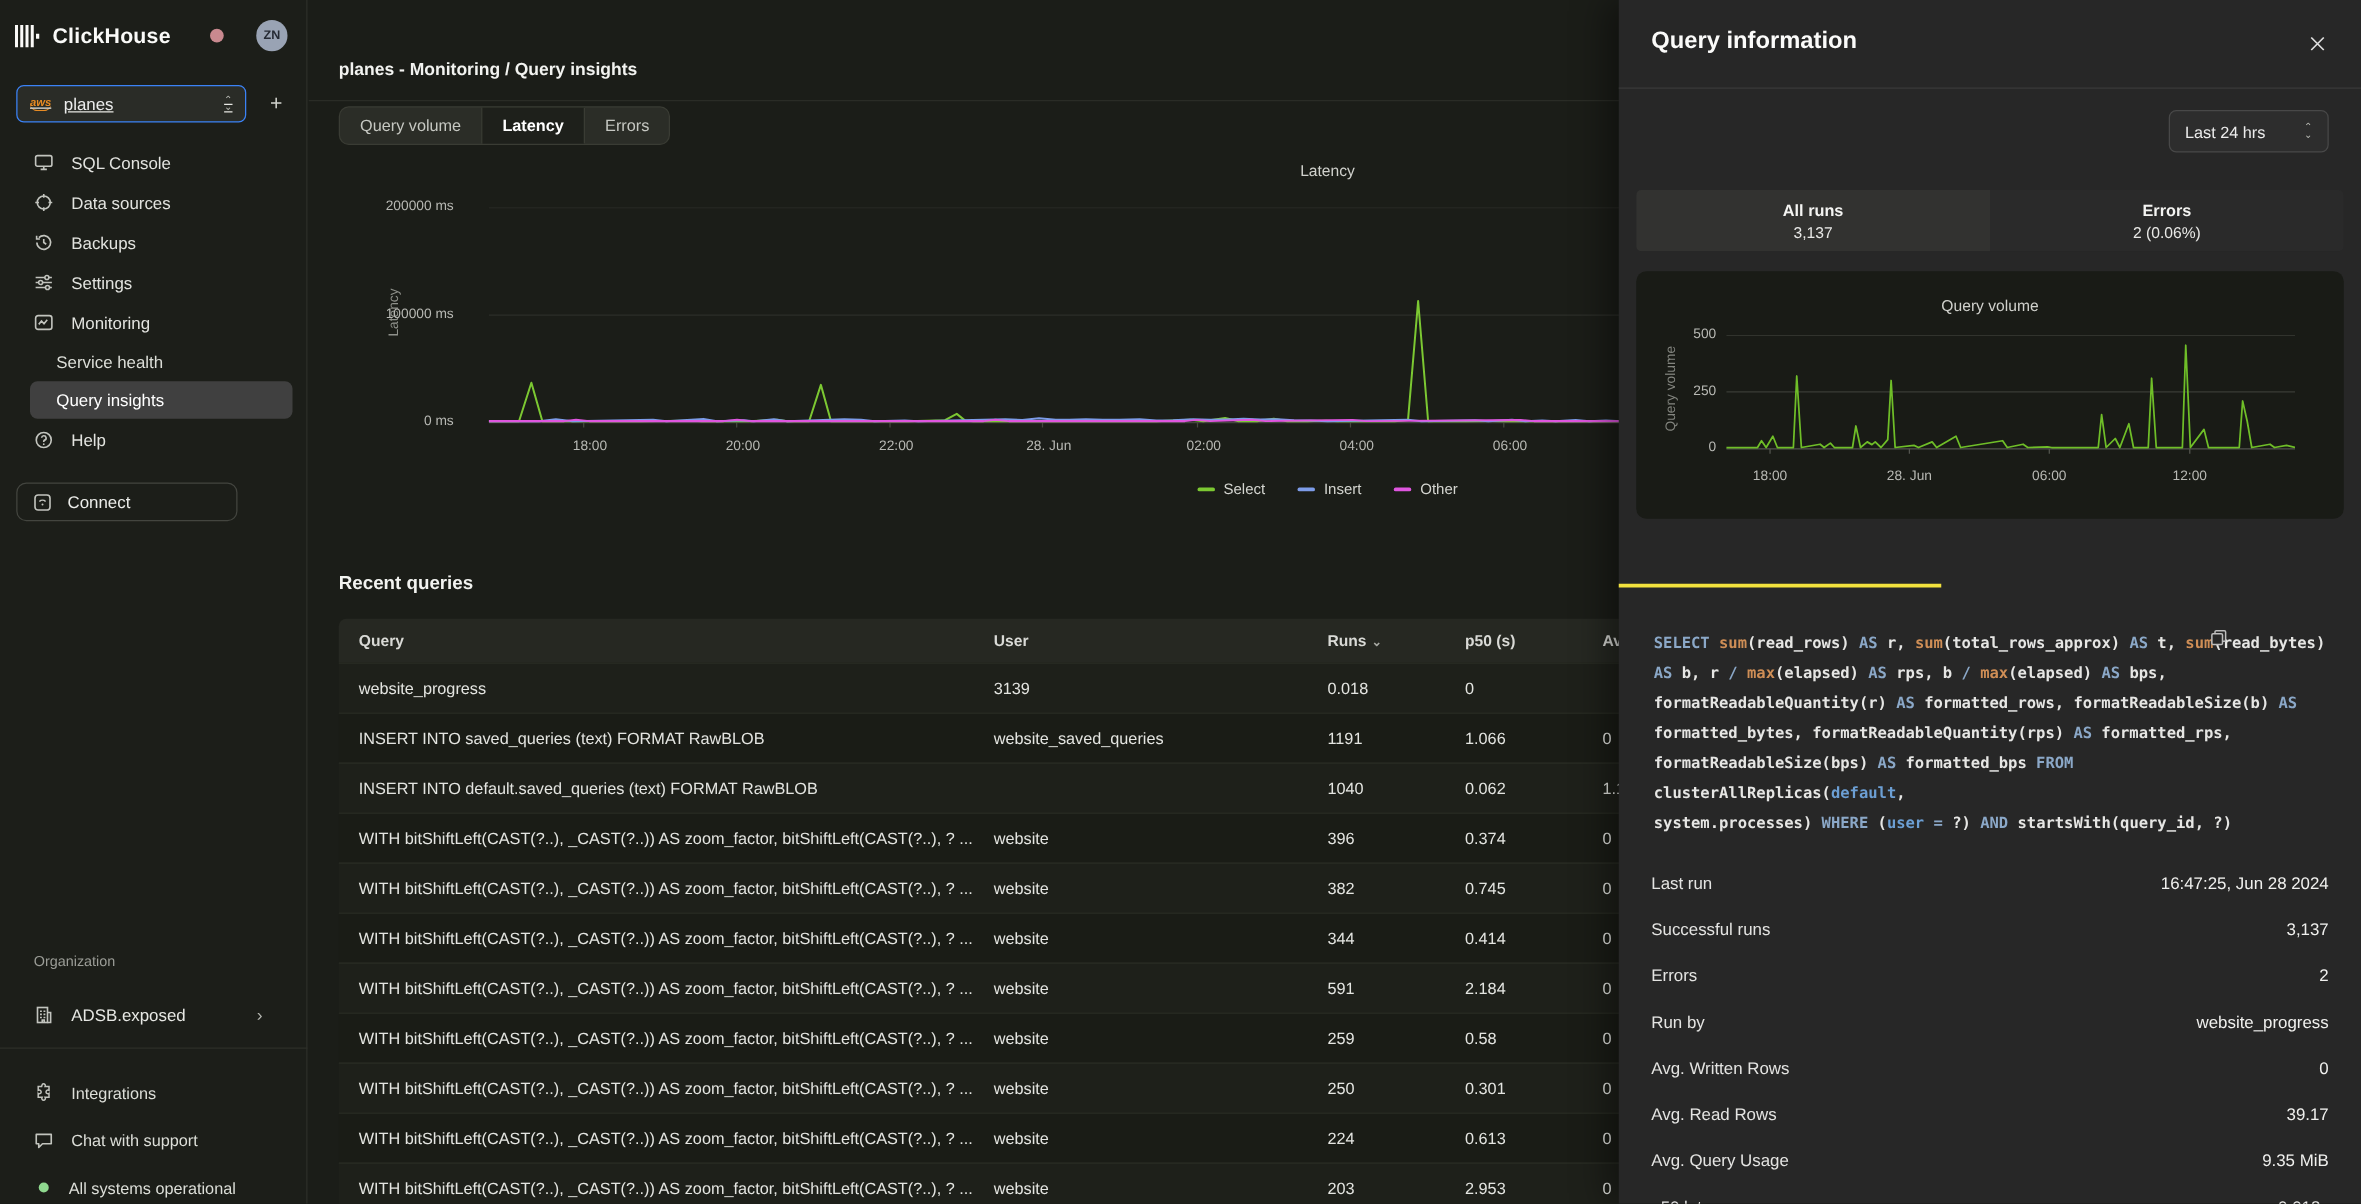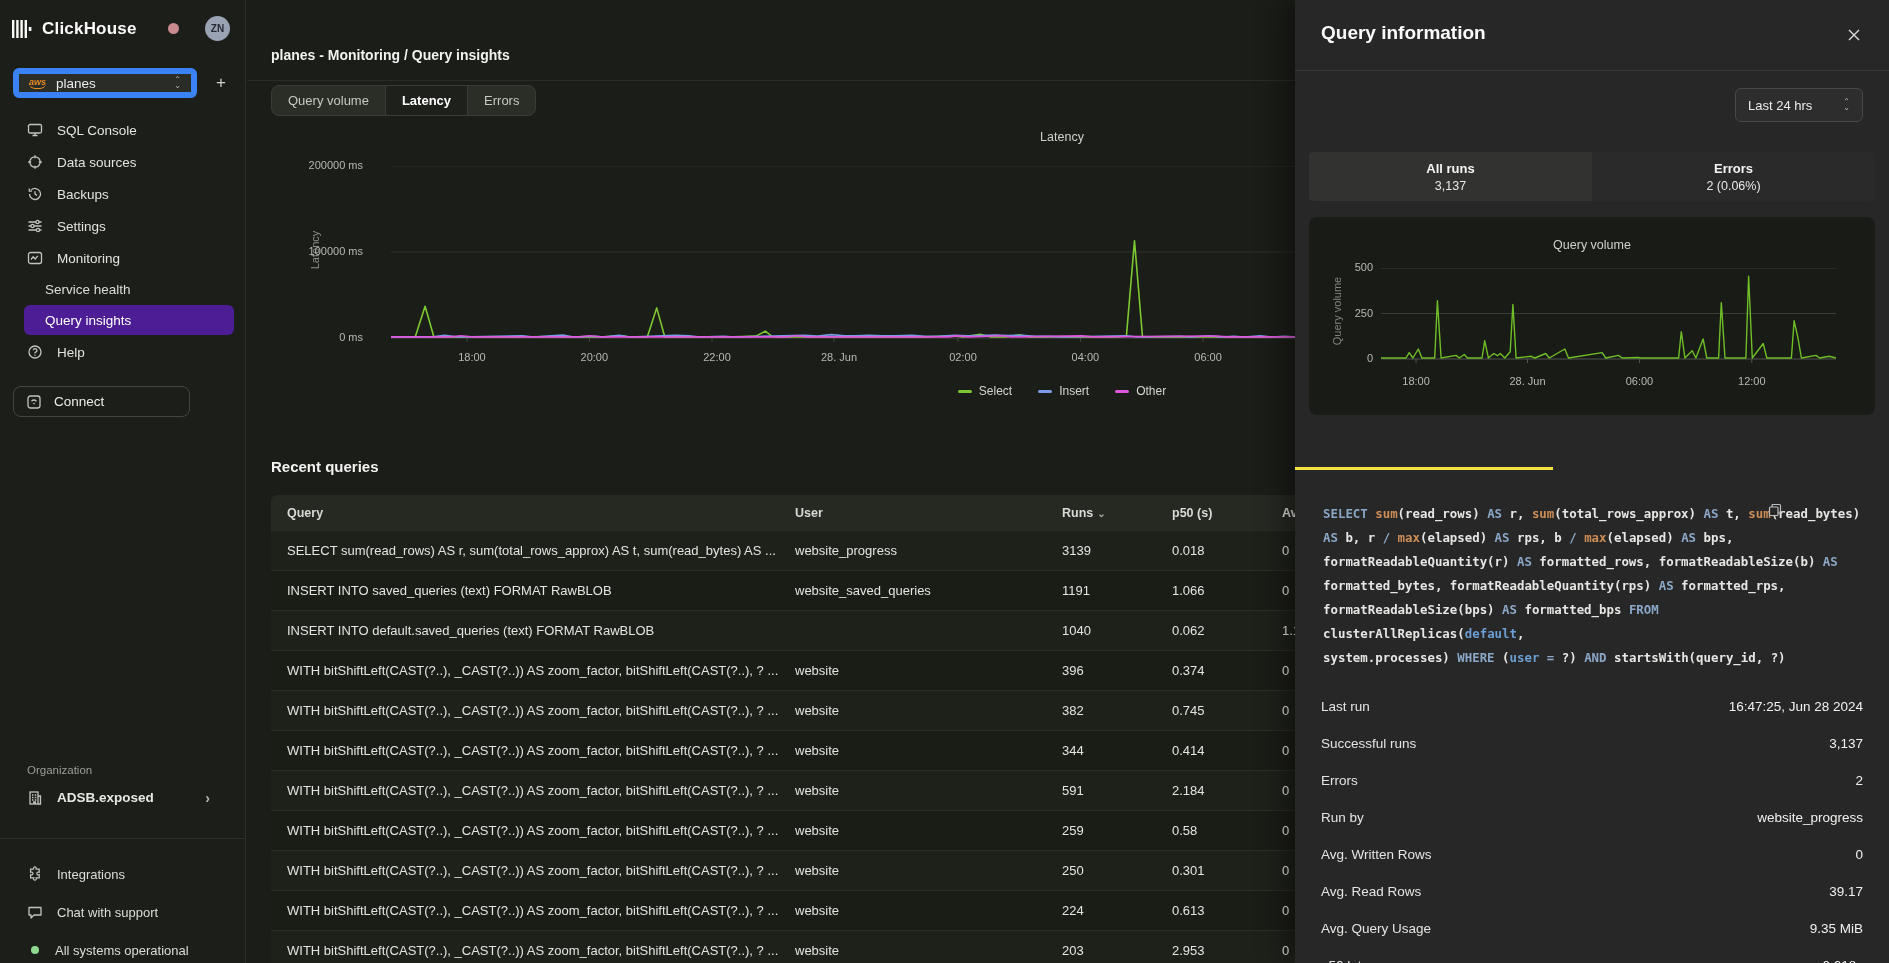"aws" .svc-select { border: 6px solid #3b82f6 -> 1px solid #3b82f6; text-decoration: none -> underline }
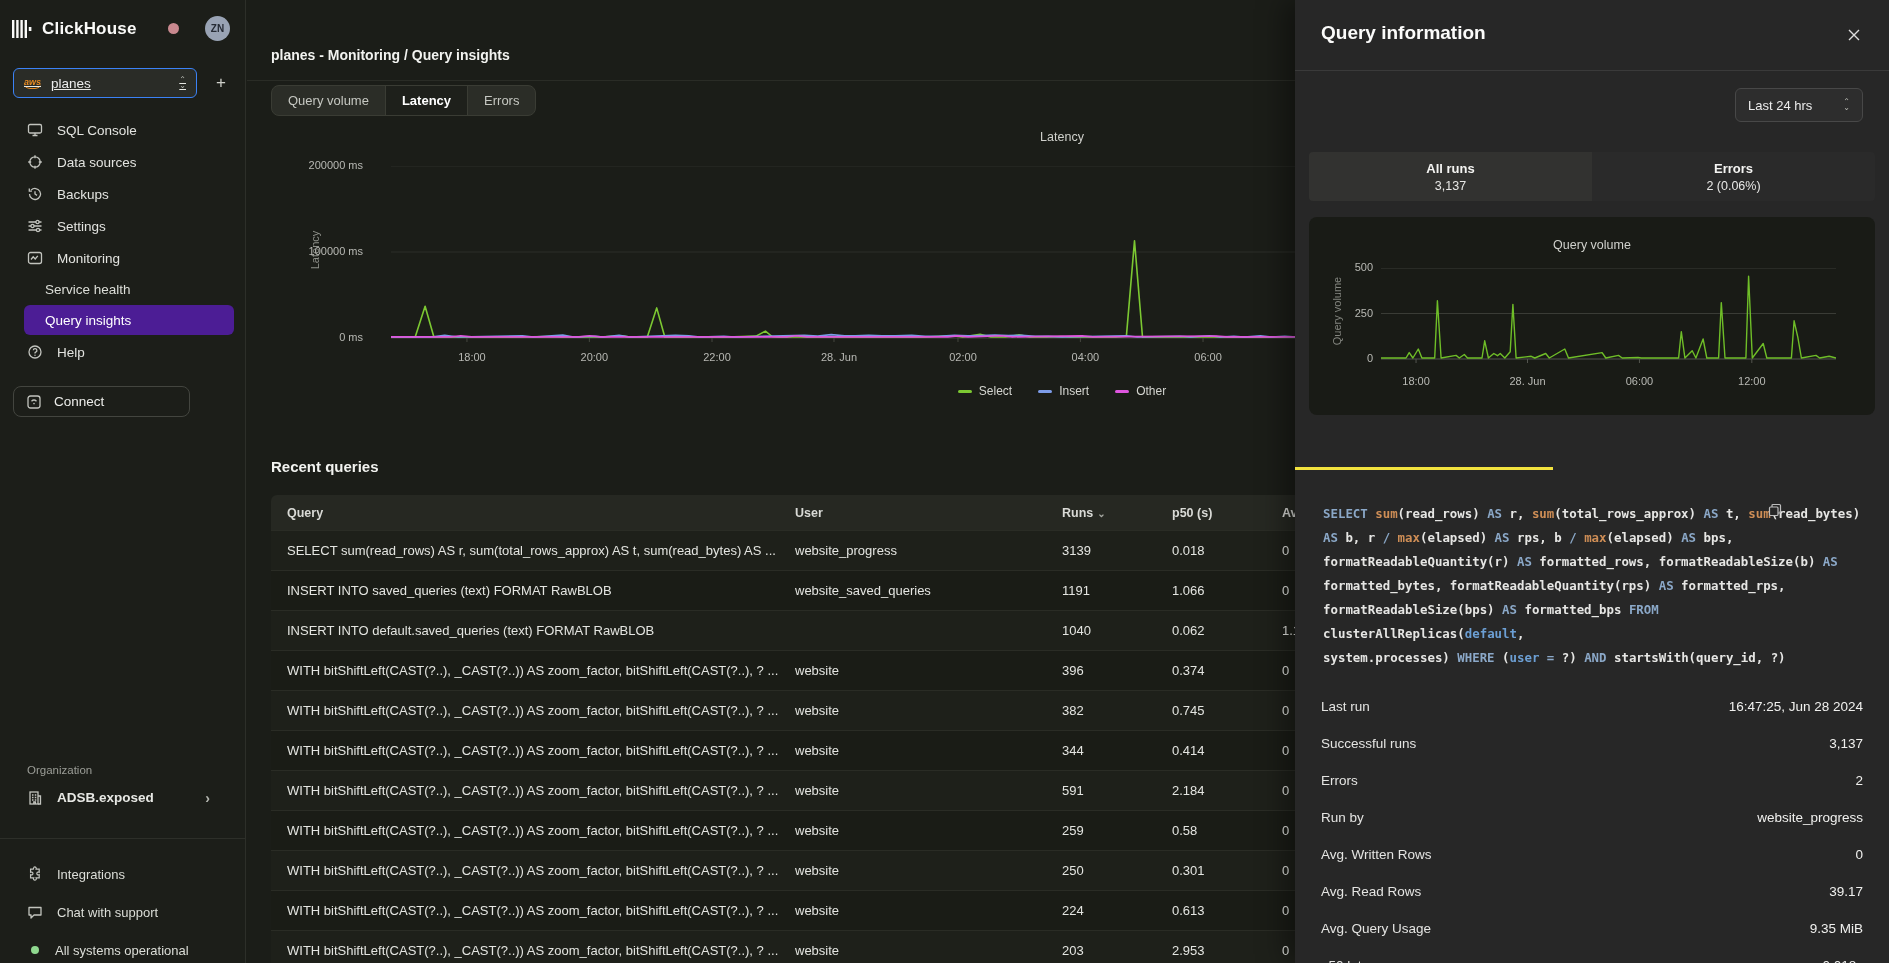"Query insights" .sub-item.active { background: #4c1d95 -> #404040 }
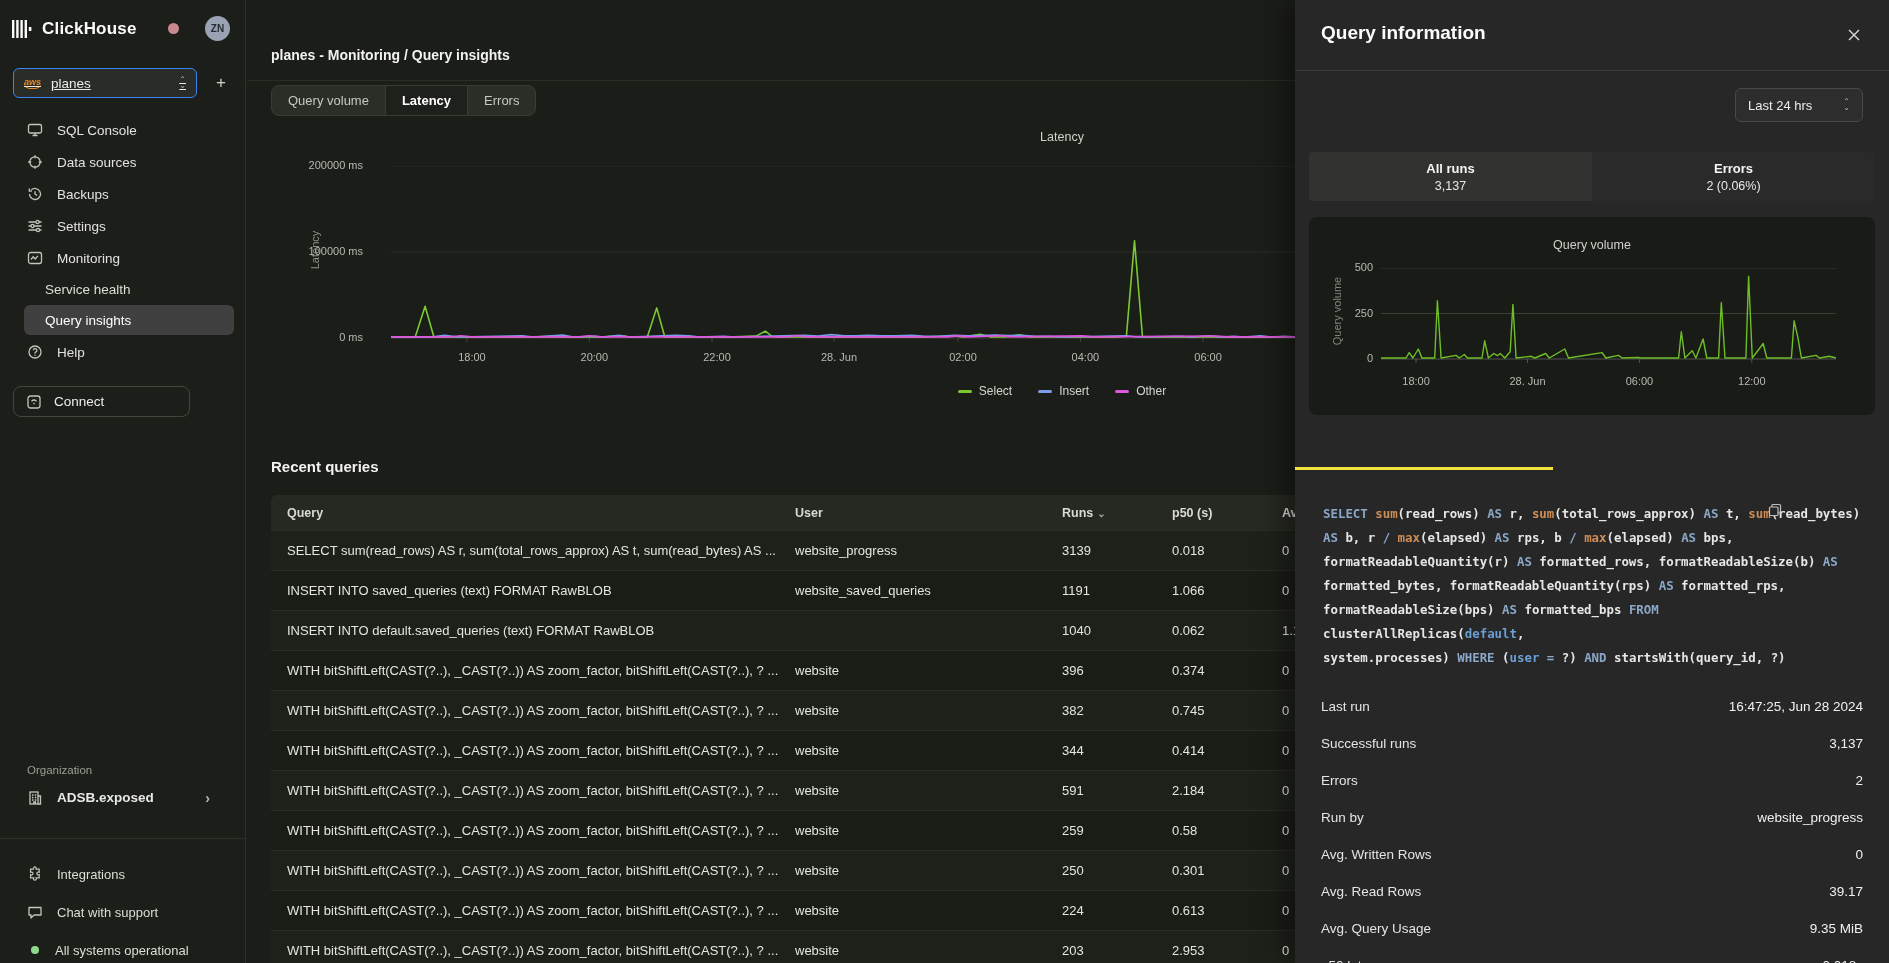"SELECT sum(read_rows) AS r, sum(total_rows_approx) AS t," div.cell { html: <div>SELECT sum(read_rows) AS r, sum(total_rows_approx) AS t, sum(read_bytes) AS ...</div> -> none }
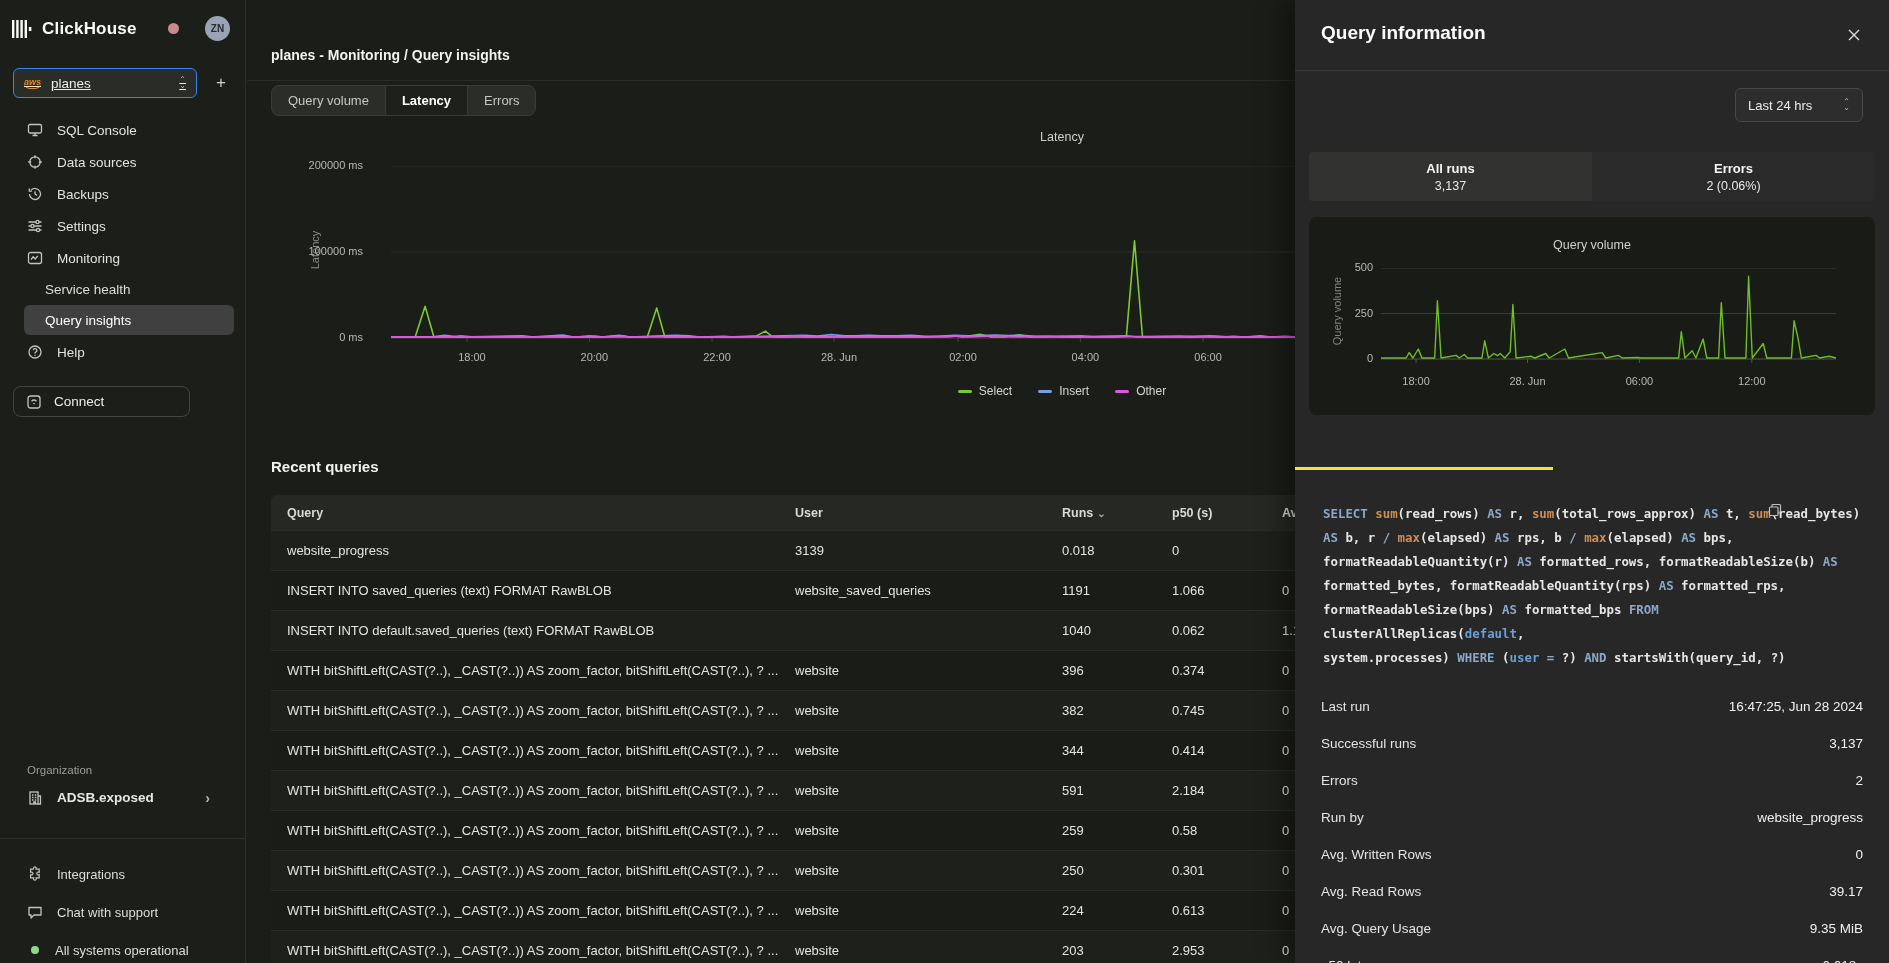"ADSB.exposed" .org-item { align-items: flex-start -> flex-end; font-weight: bold -> none }
